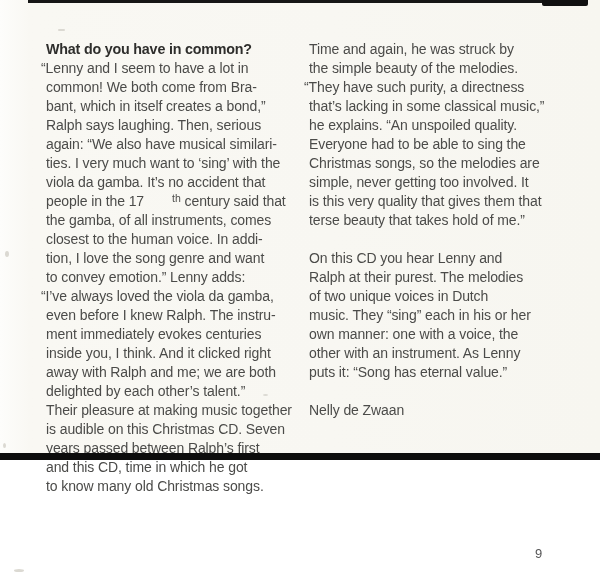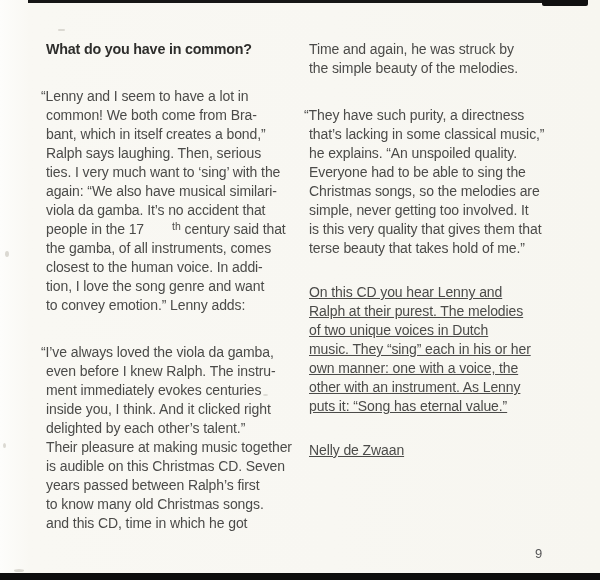"What do you have in" .page { height: 580px -> 460px }
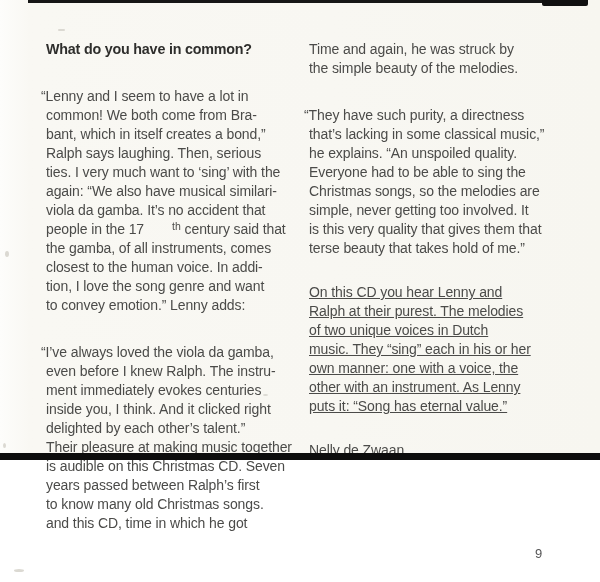"“Lenny and I seem to" .line.hang { margin-top: 28px -> none }
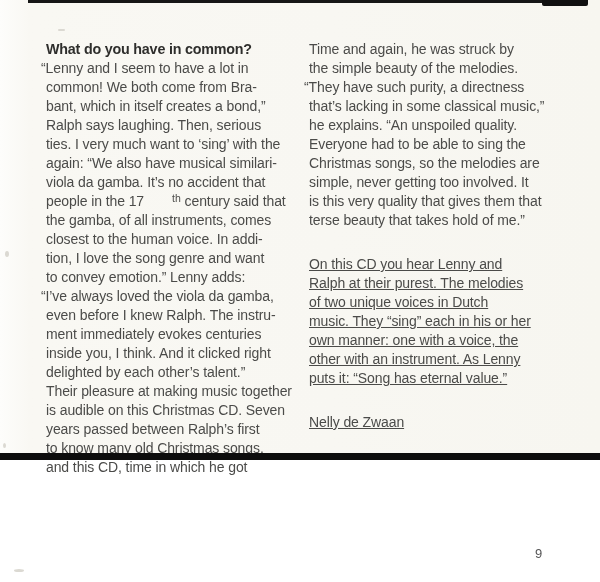"ties. I very much want" div.line { order: before "again: “We also have musical" -> after "again: “We also have musical" }
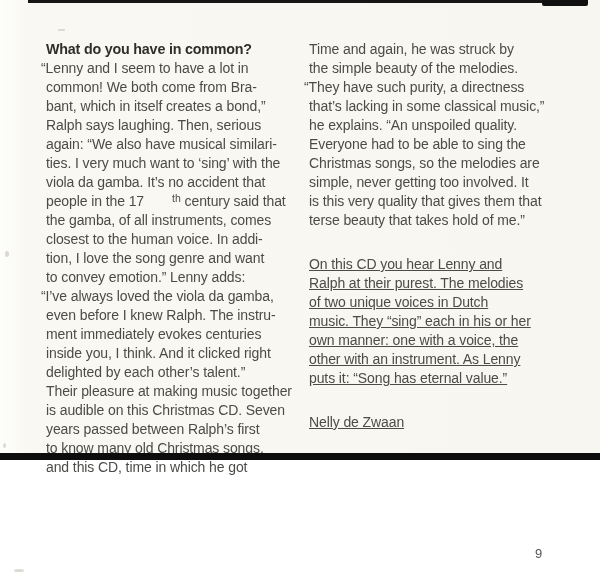"On this CD you hear" .para2, .byline { margin-top: 25px -> 19px; text-decoration: underline -> none }
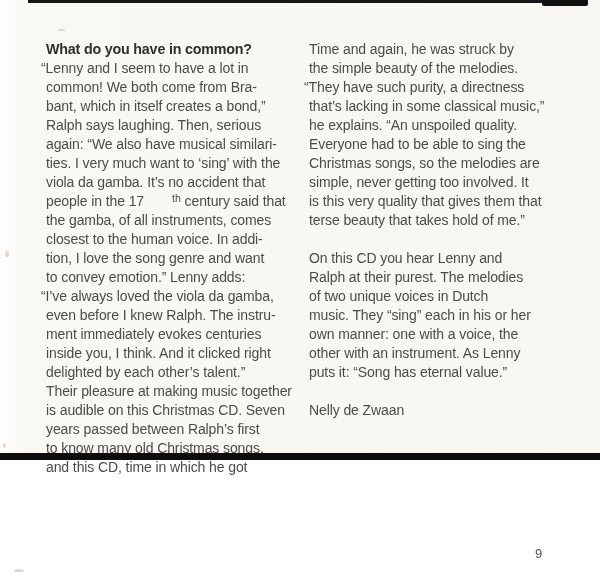"away with Ralph and me;" div.line { html: none -> <div>away with Ralph and me; we are both</div> }
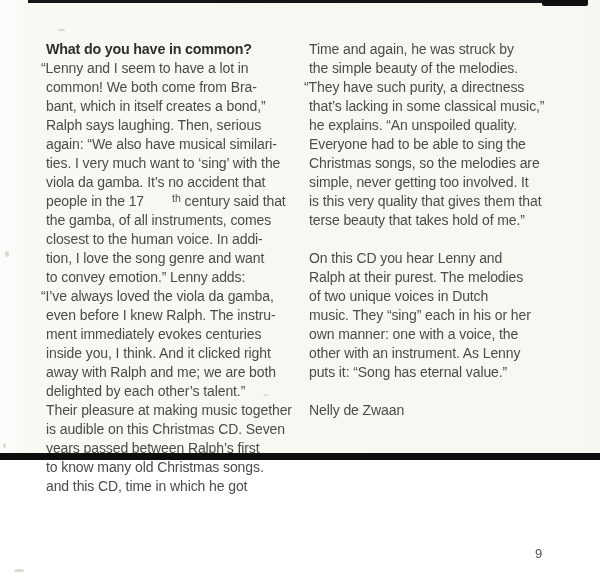"to know many old Christmas" div.line { order: before "and this CD, time in" -> after "and this CD, time in" }
